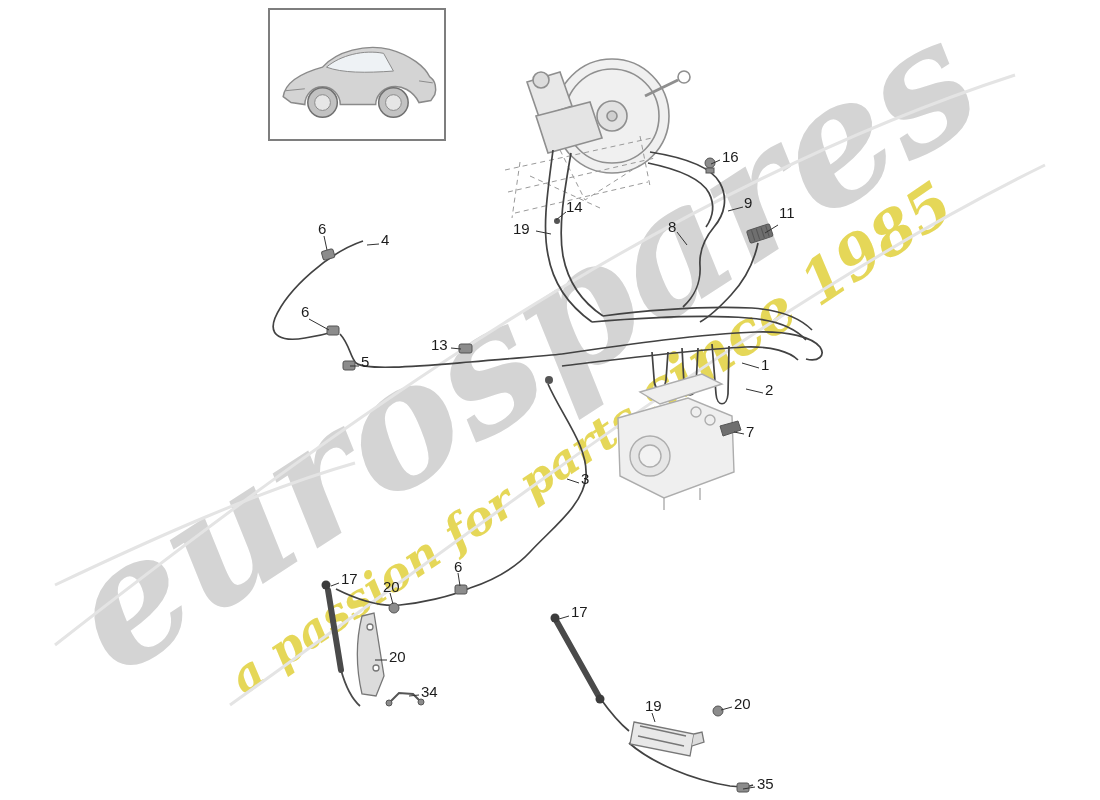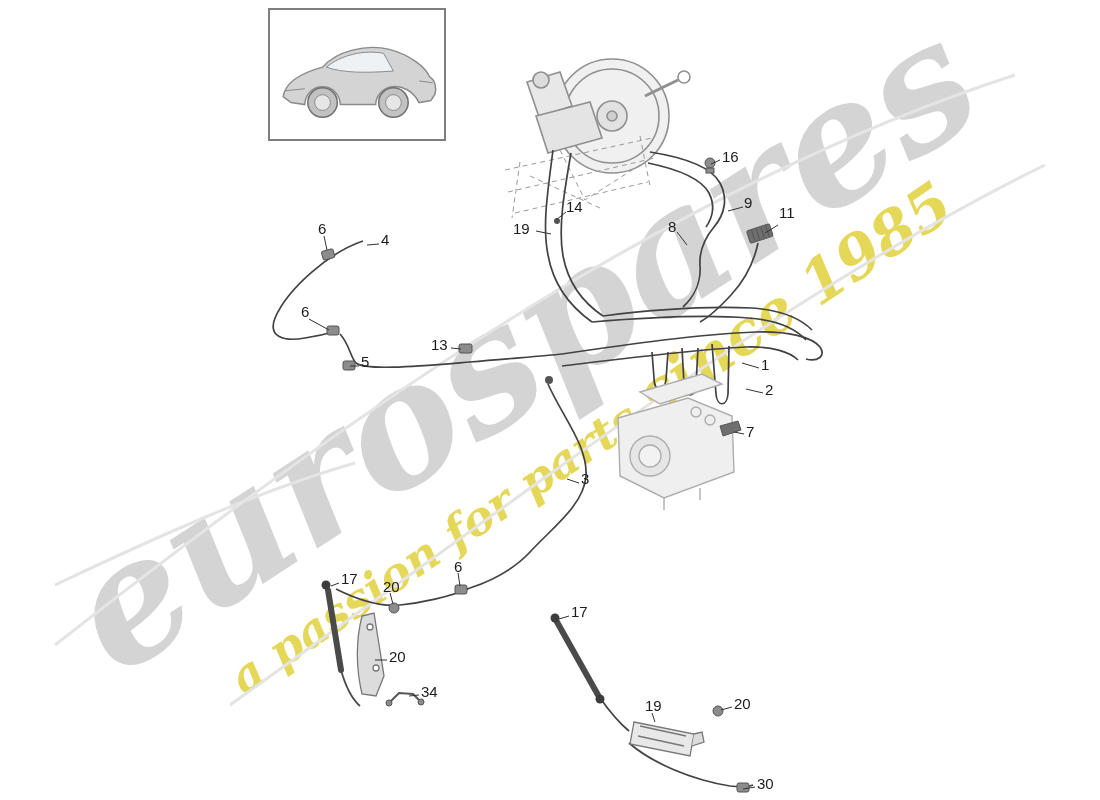"30" div.callout { text: 30 -> 35 }
